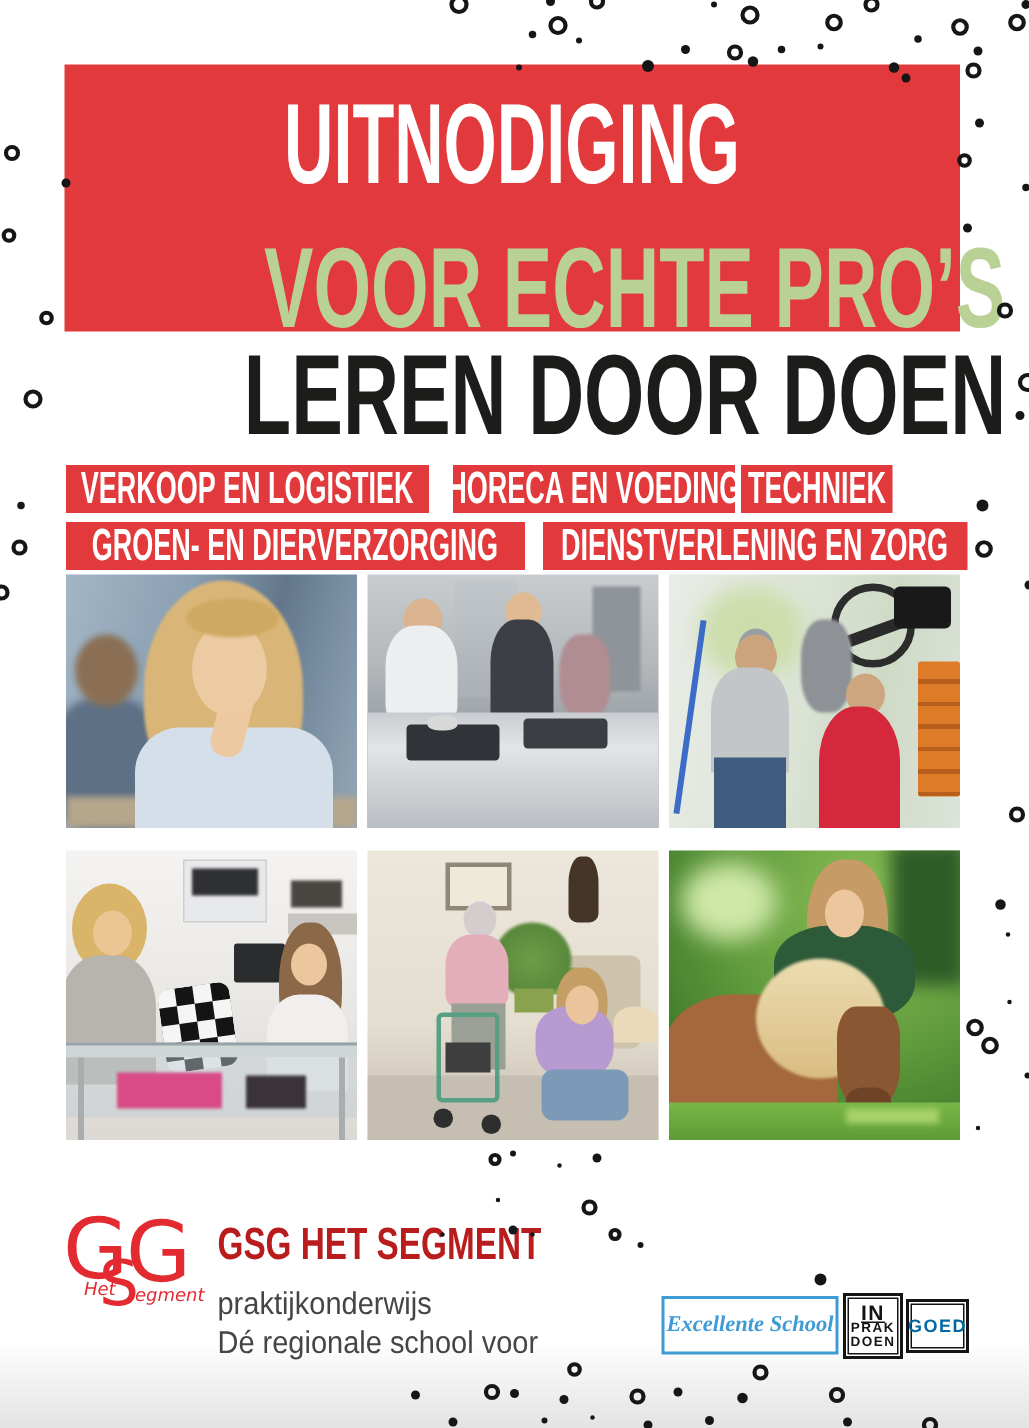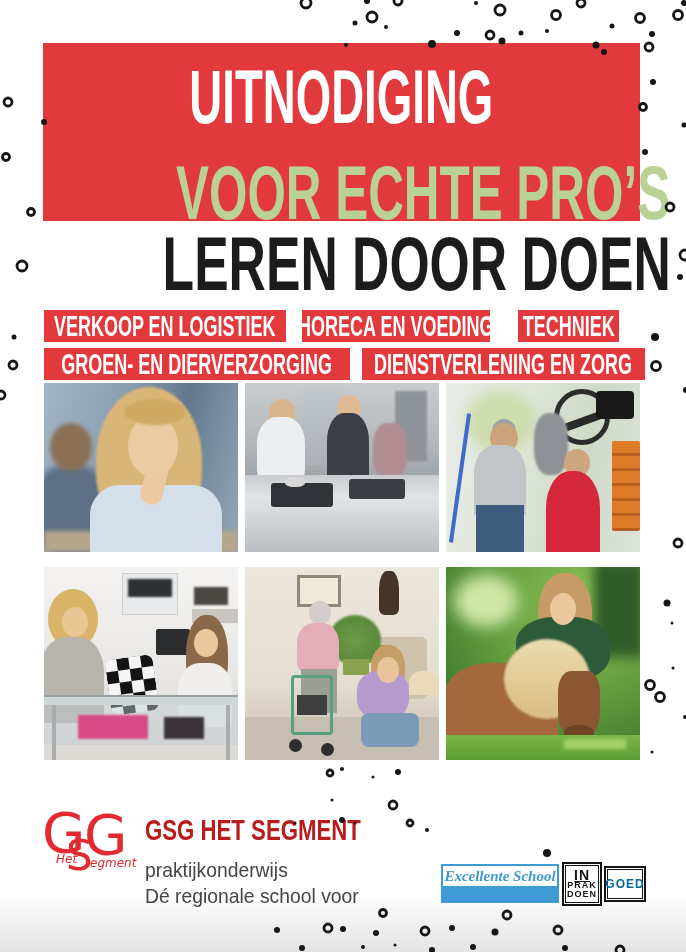"HORECA EN VOEDING" .r1c2 { margin-right: 28px -> 4px }
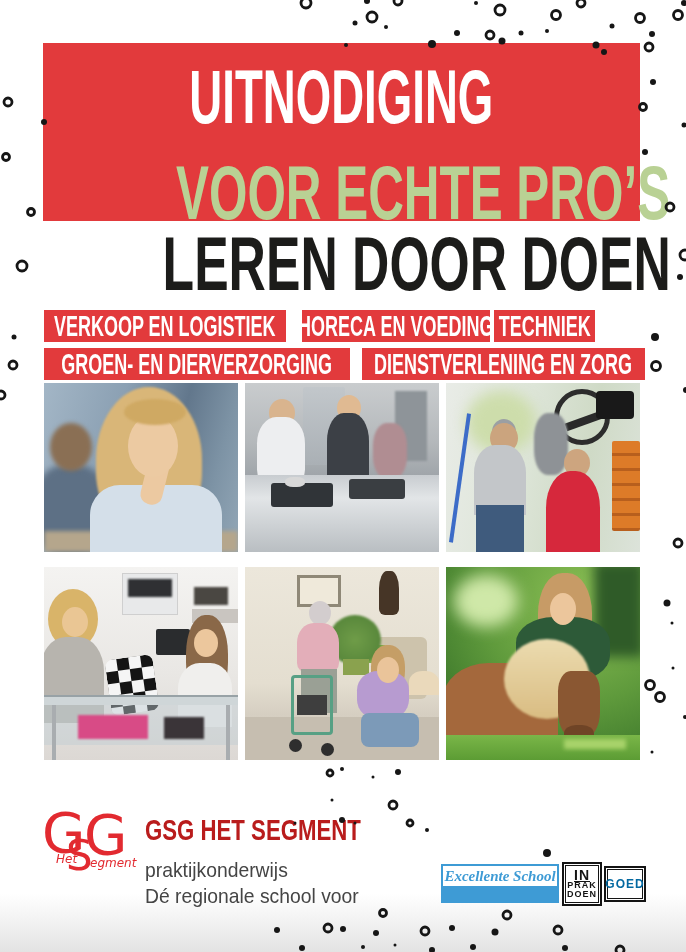"Excellente School" .badge-excellent { flex-direction: column -> none }
